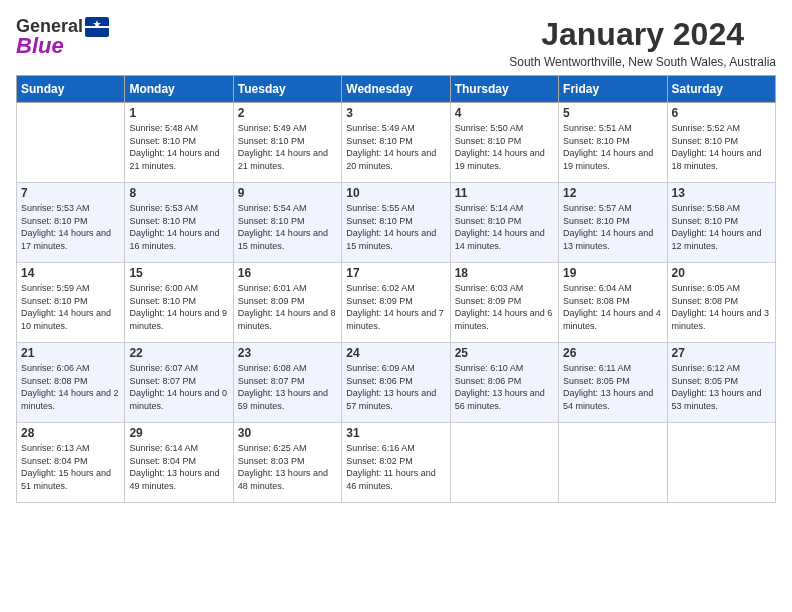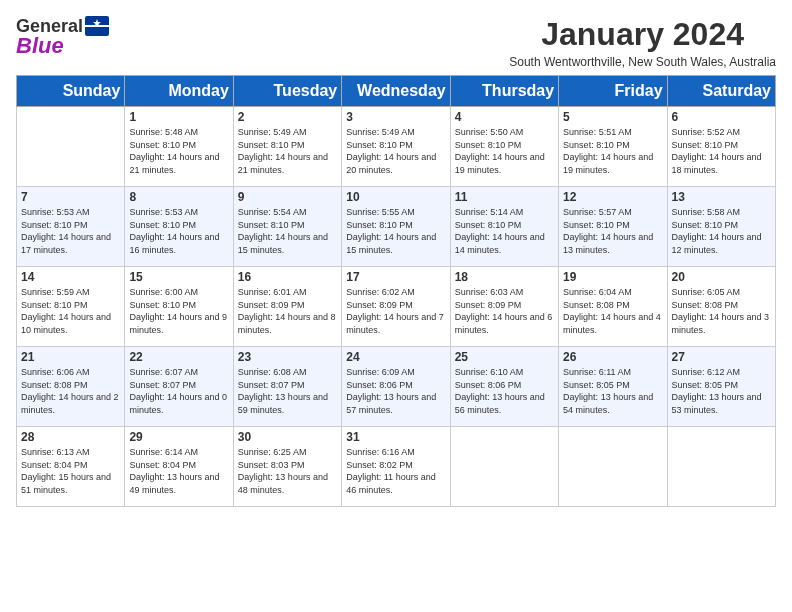"General" .logo-row { align-items: flex-start -> flex-end }
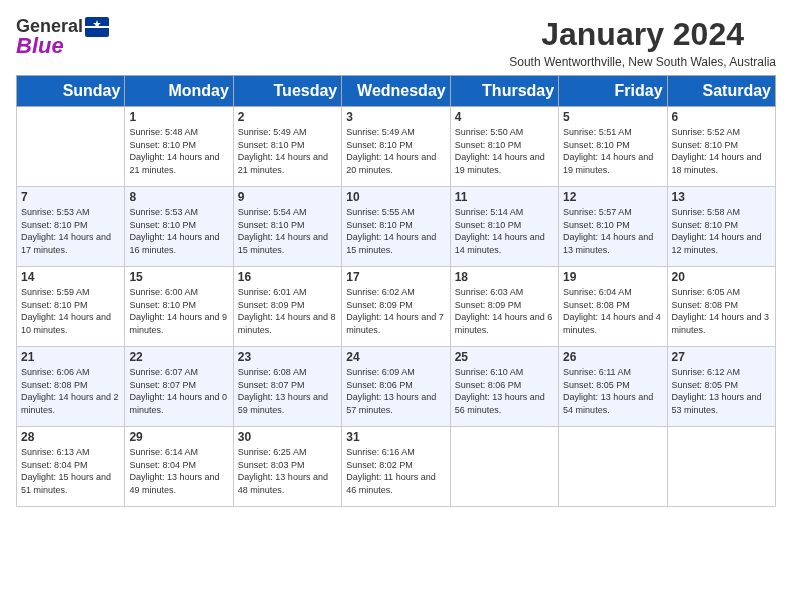"Sunday" .calendar-table th { font-size: 16px -> 12px; text-align: right -> left }
